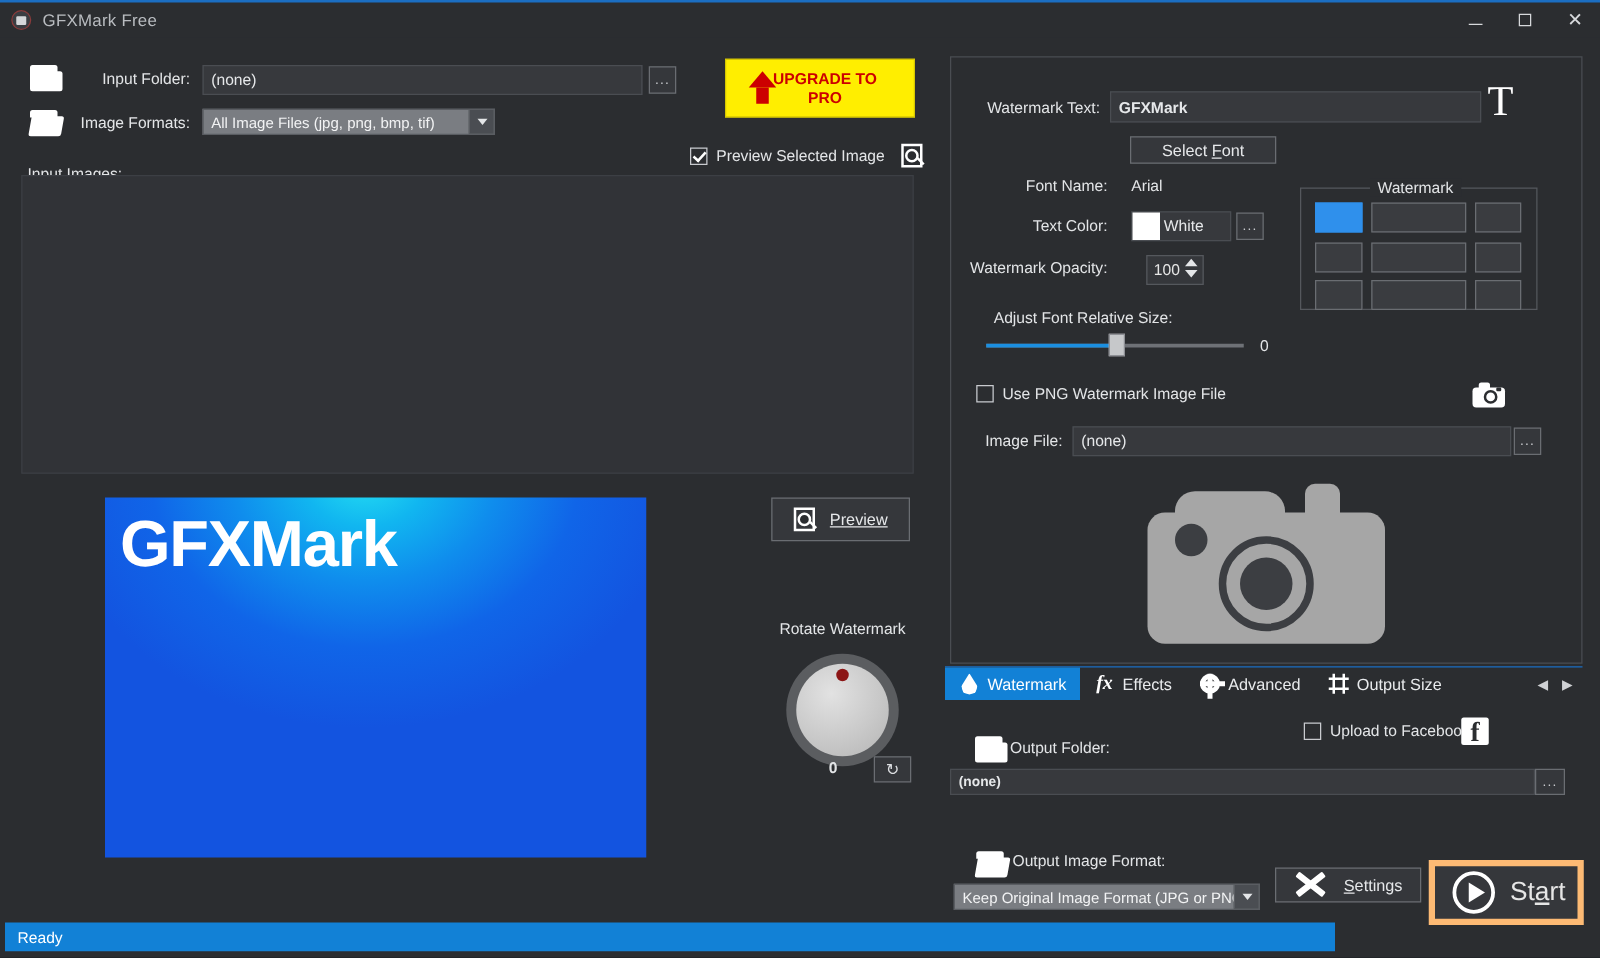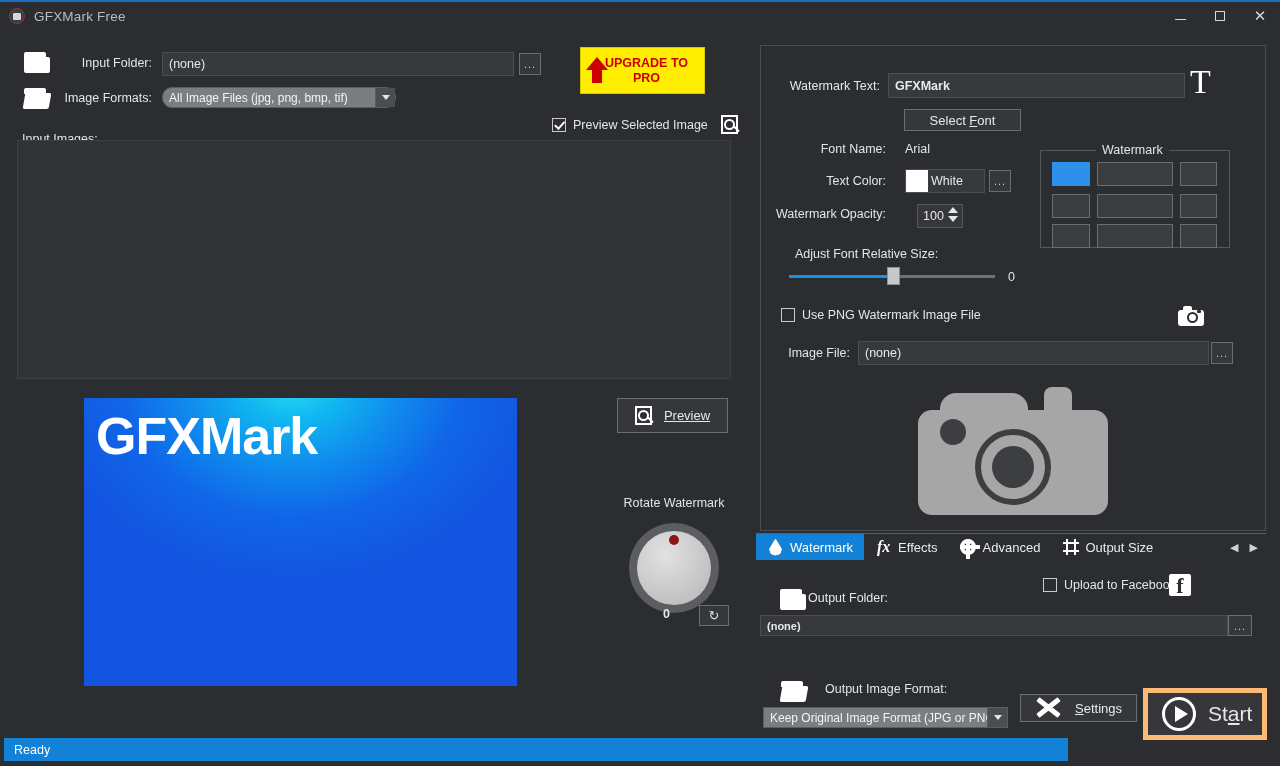"UPGRADE TO" .upgrade { width: 125px -> 152px }
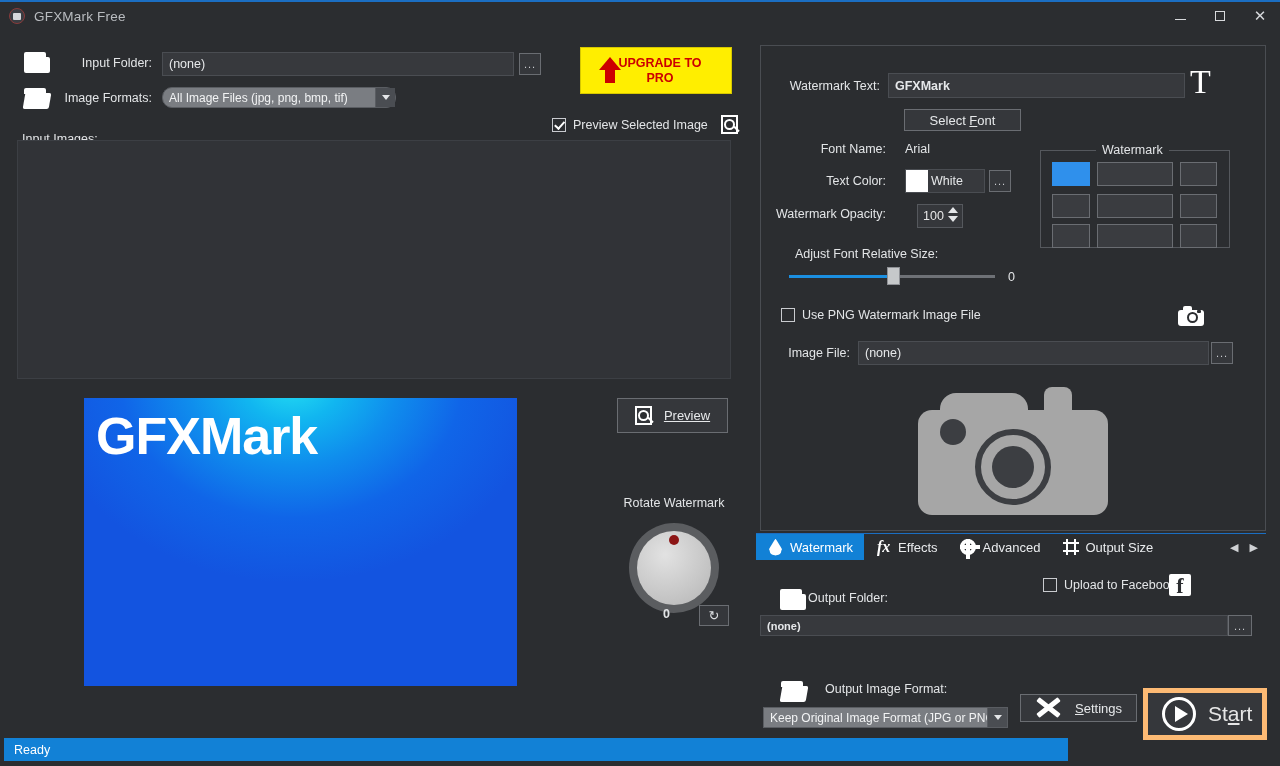"All Image Files (jpg, png," div.combo { border-radius: 10px -> none }
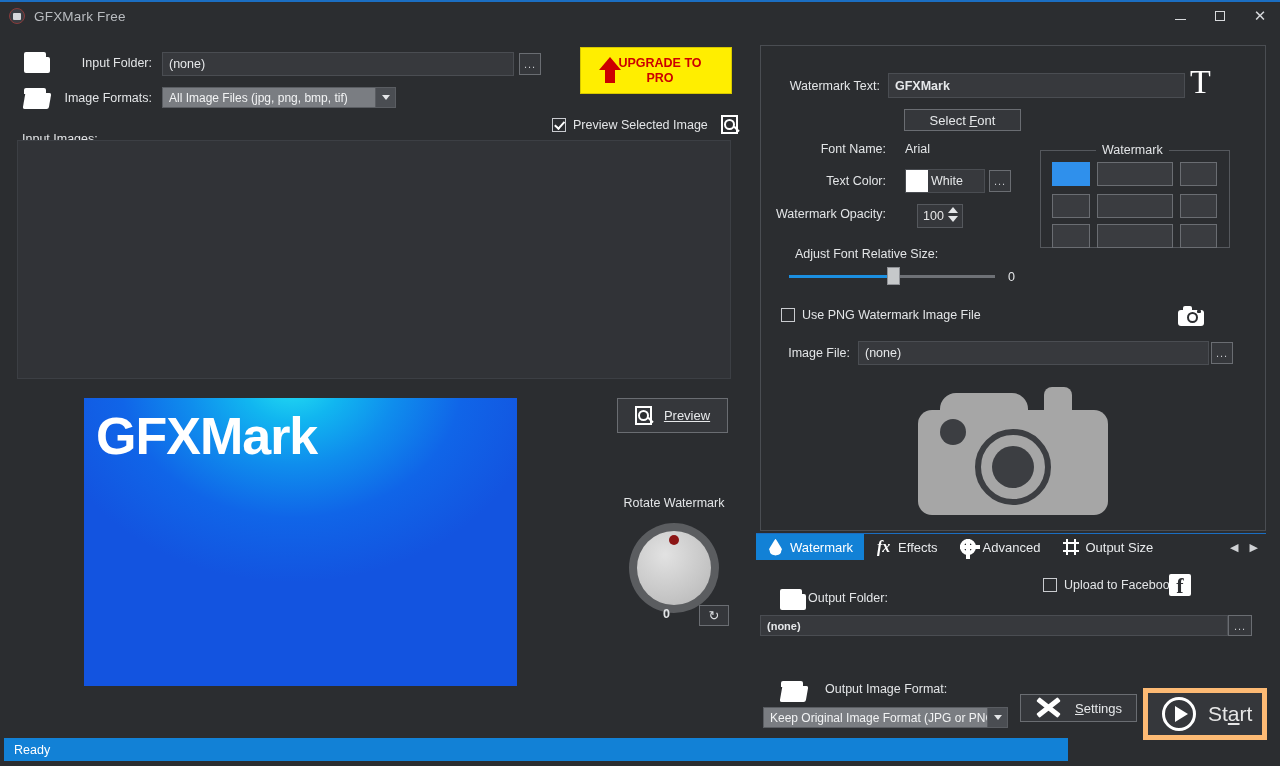"Output Image Format:" div.lbl { margin-left: 15px -> none }
